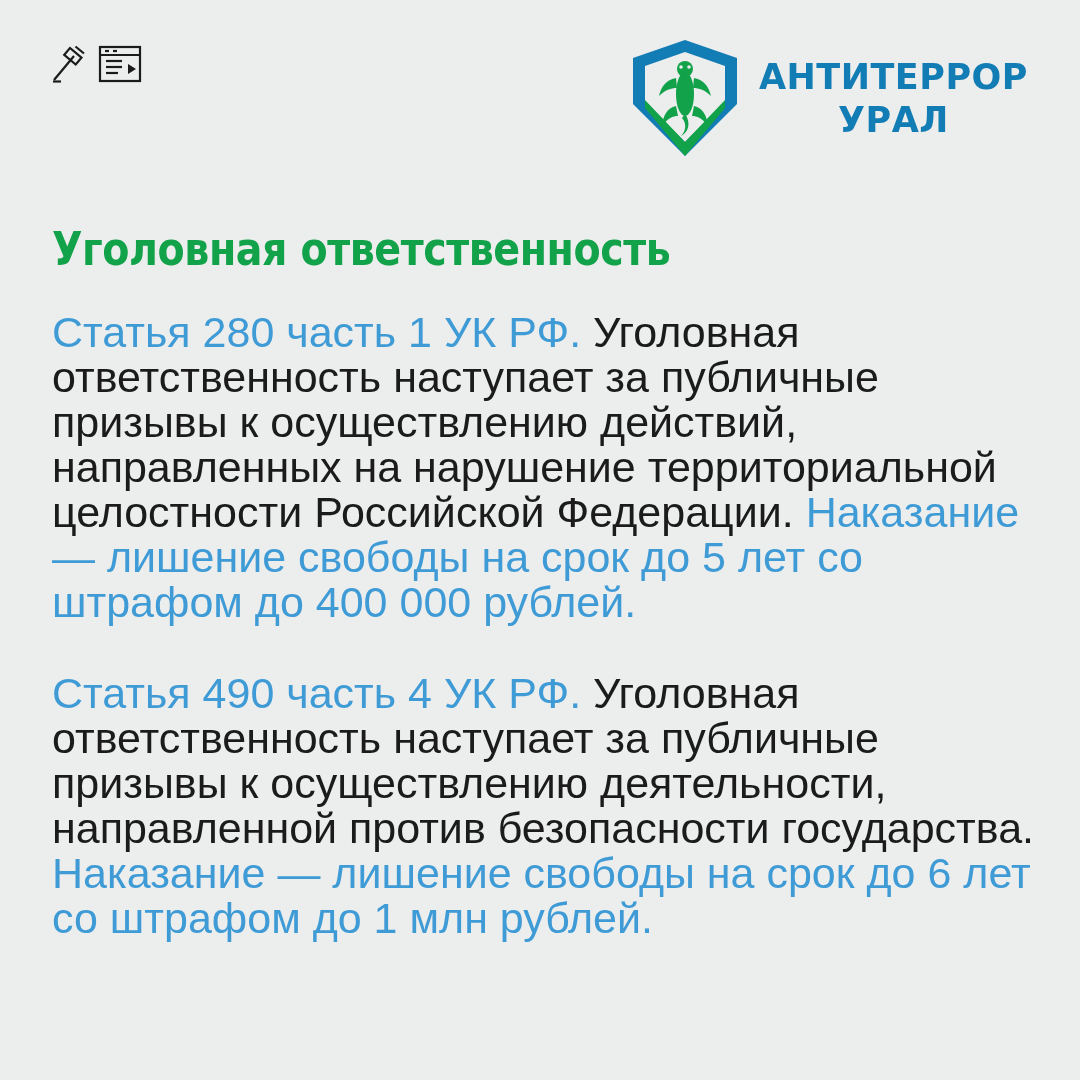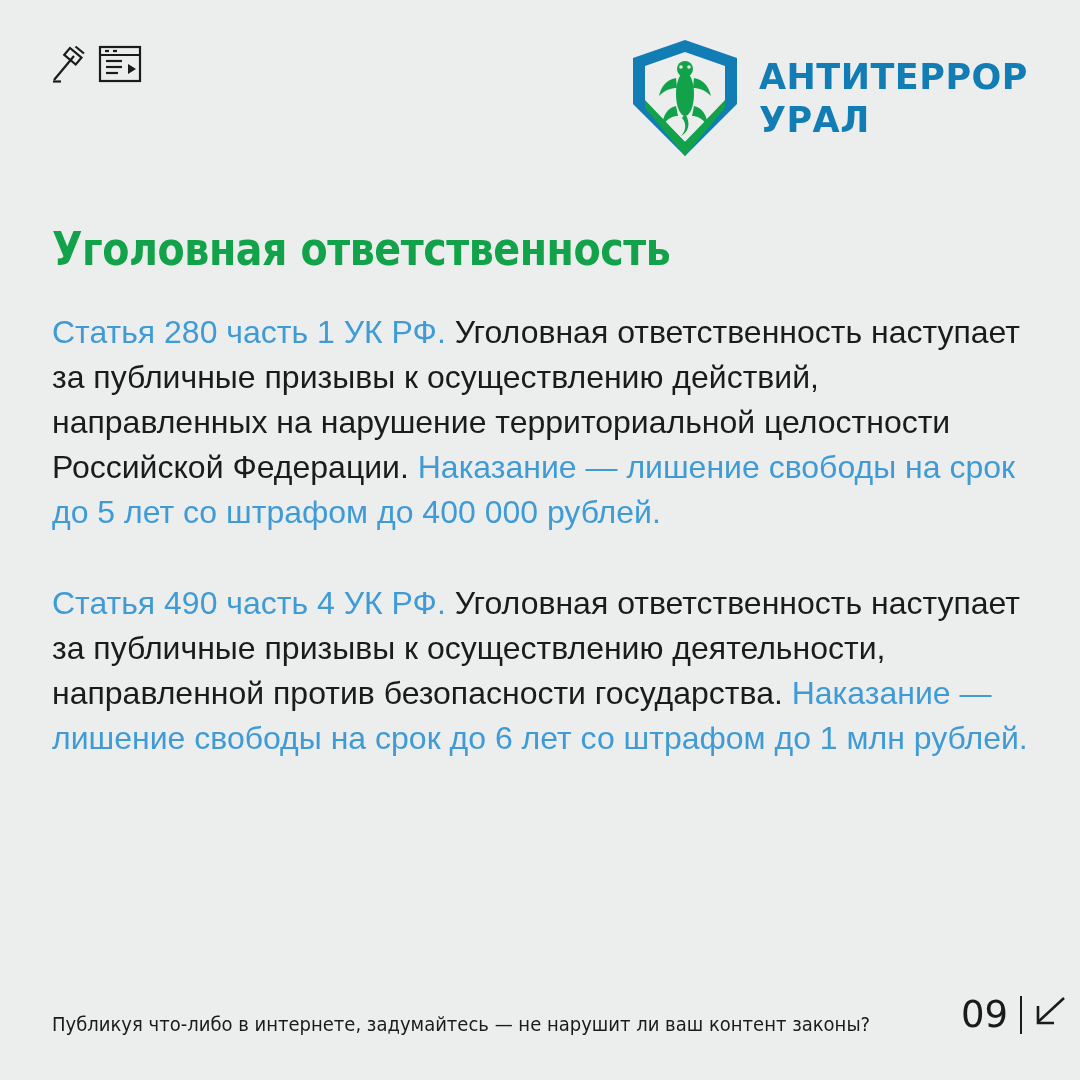"УРАЛ" .logo-text .line2 { text-align: none -> center }
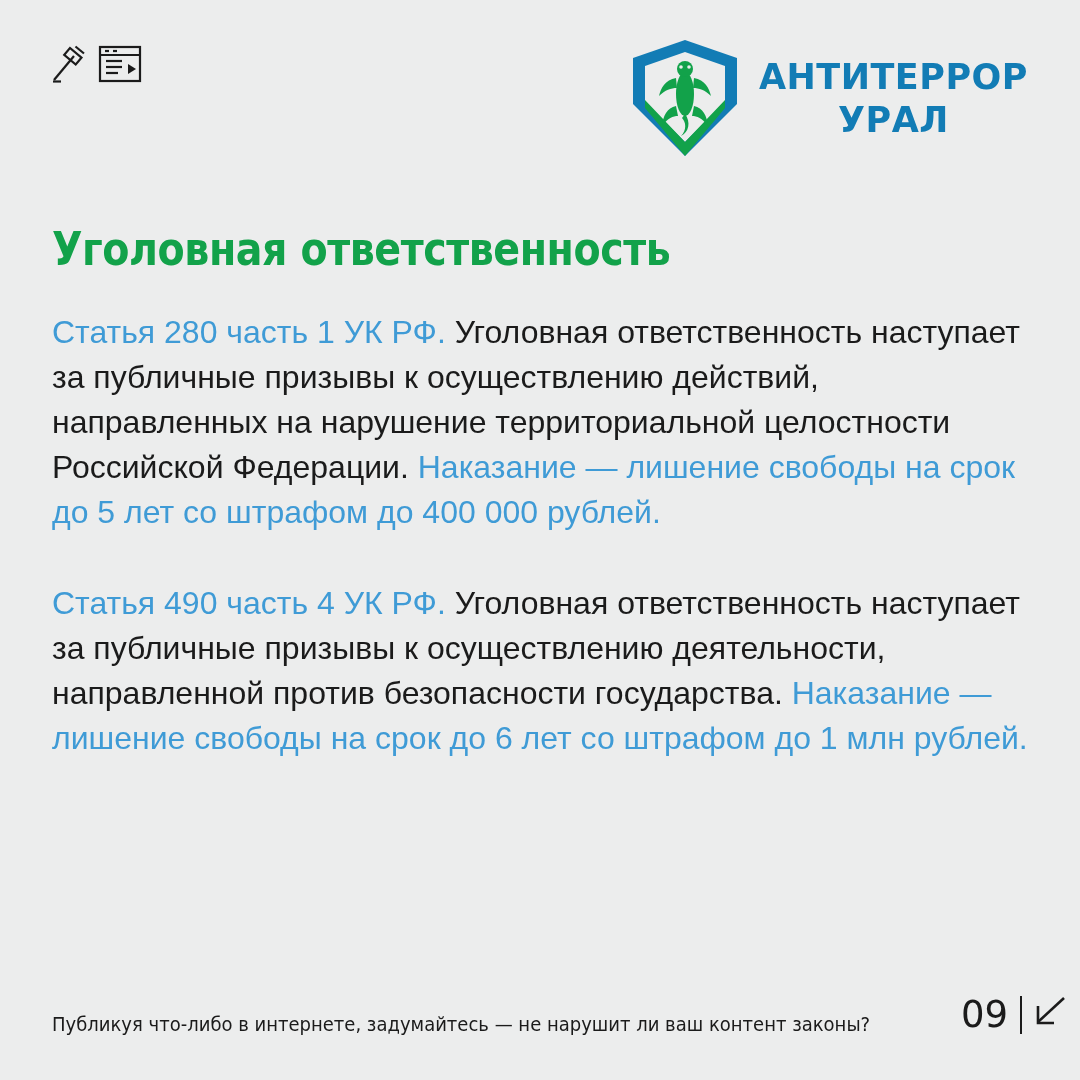"Статья 280 часть 1 УК" .para { font-size: 32px -> 43px }
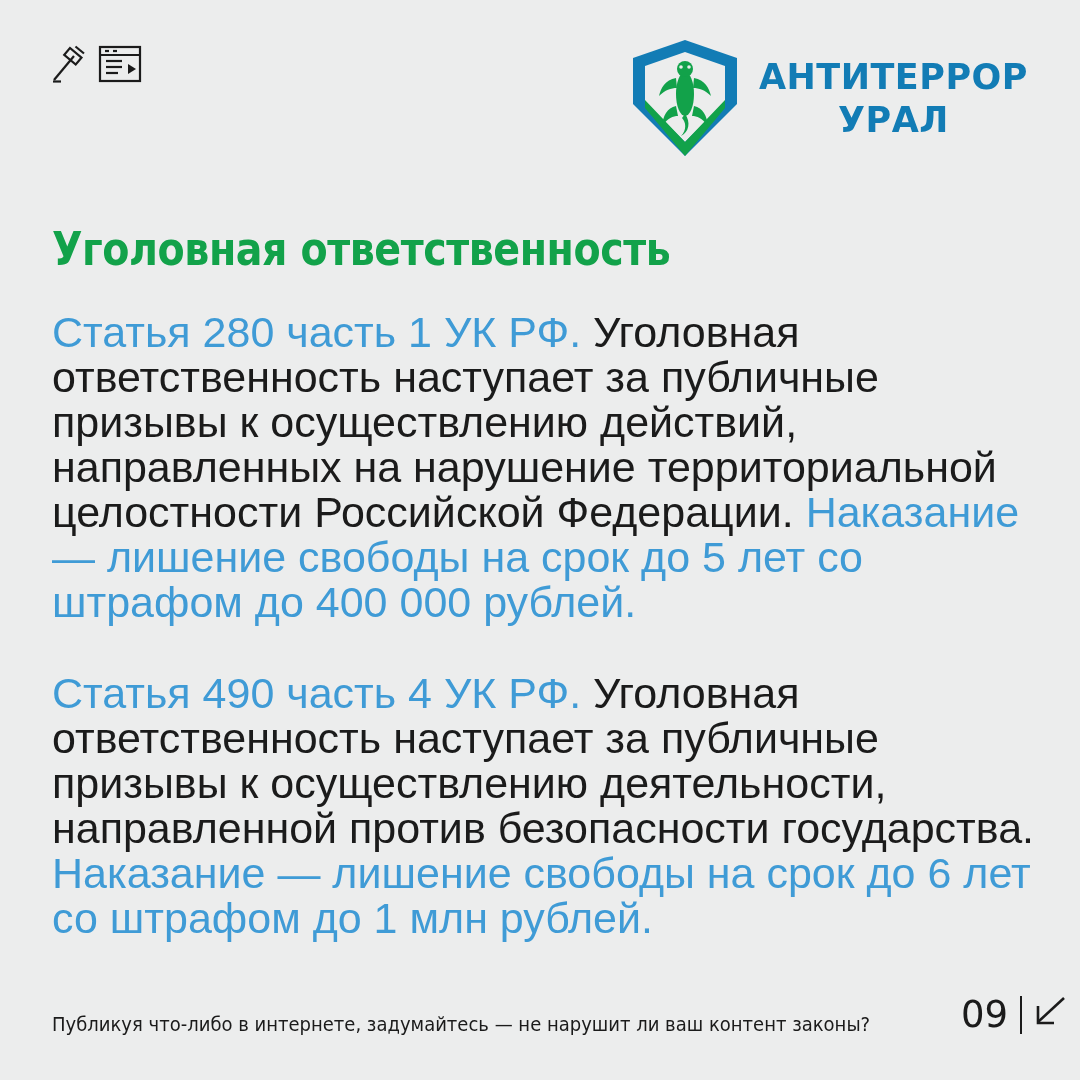"Публикуя что-либо в интернете," div.footer { html: <div> <div>Публикуя что-либо в интернете, задумайтесь — не нарушит ли ваш контент законы?</div> <div> <span>09</span> <span></span> <span> <svg> <line></line> <polyline></polyline> </svg> </span> </div> </div> -> none }
